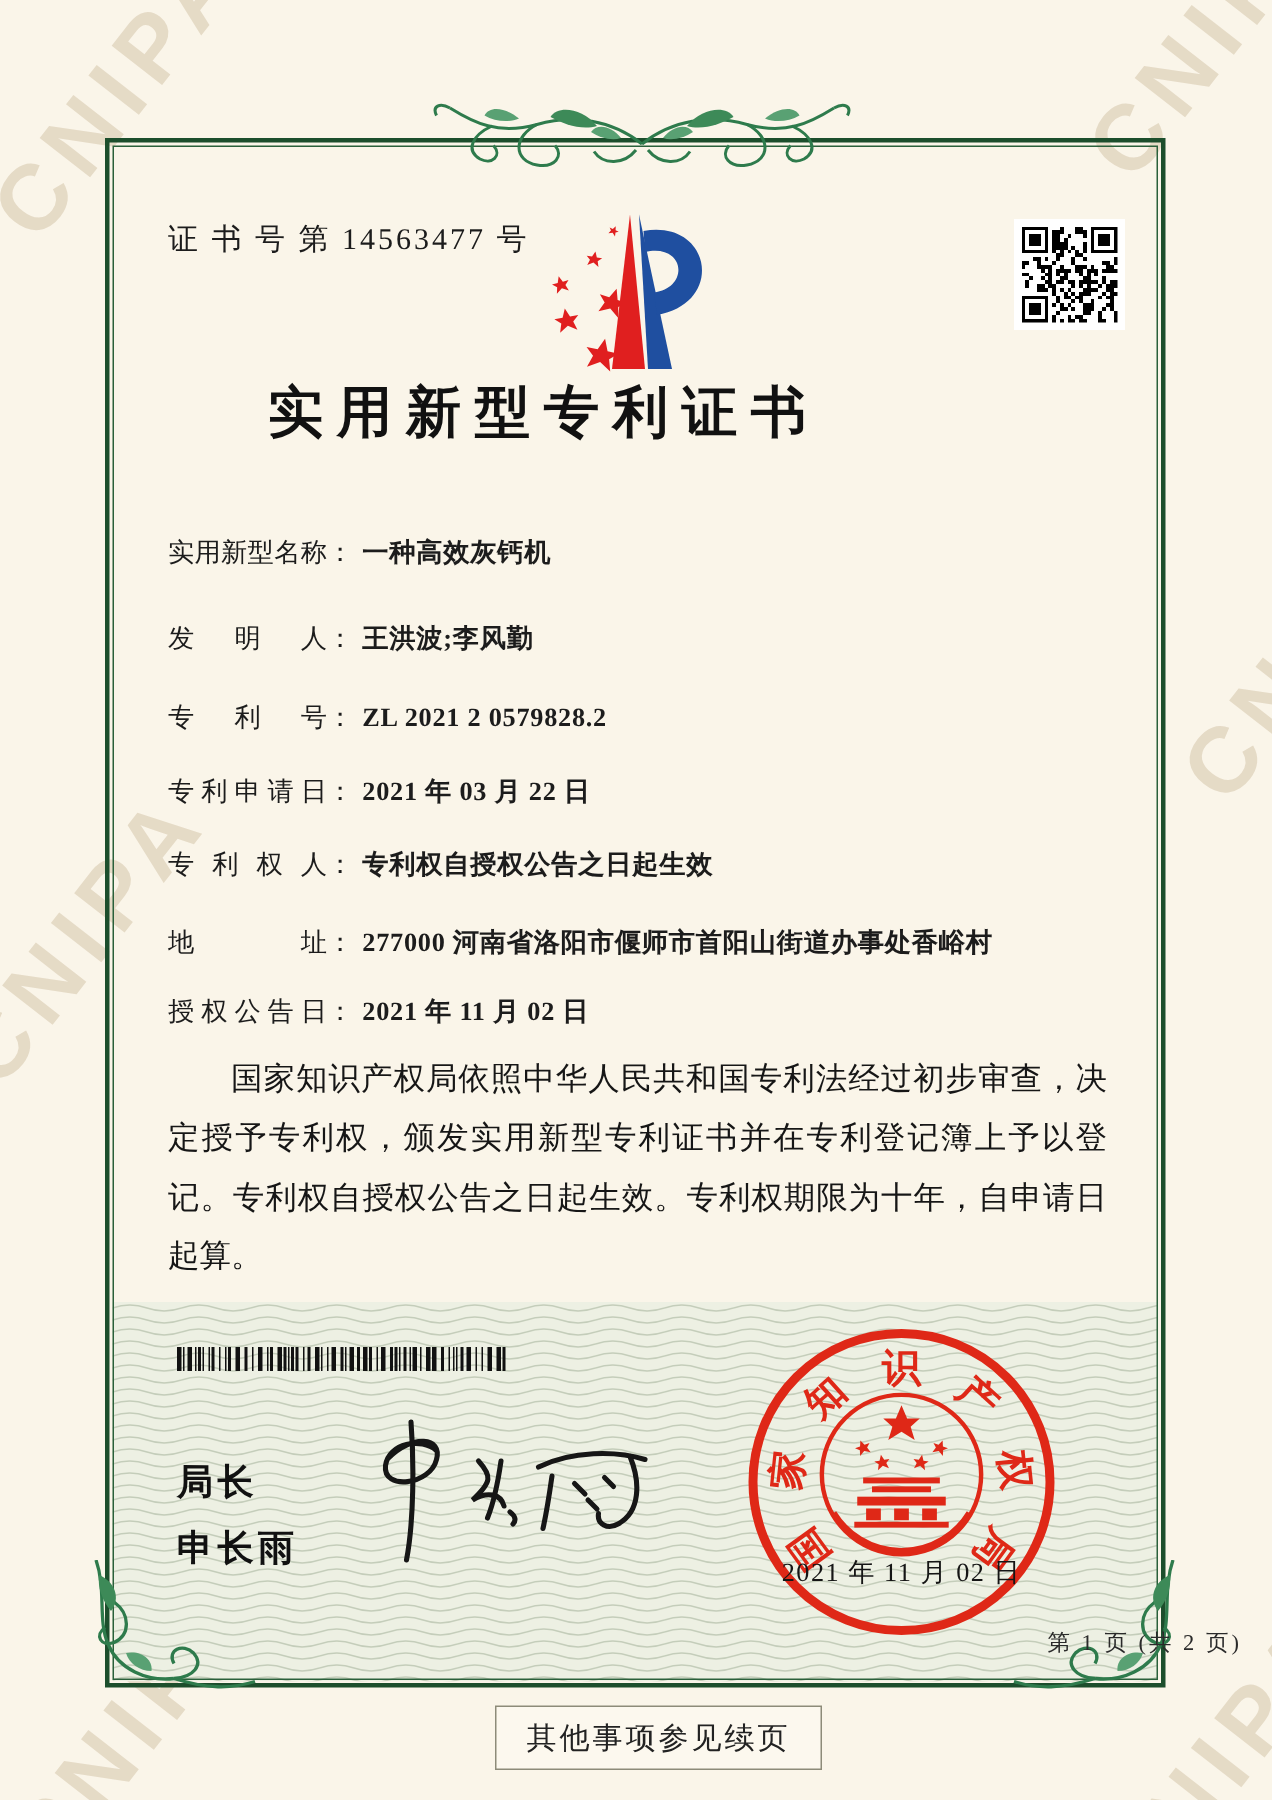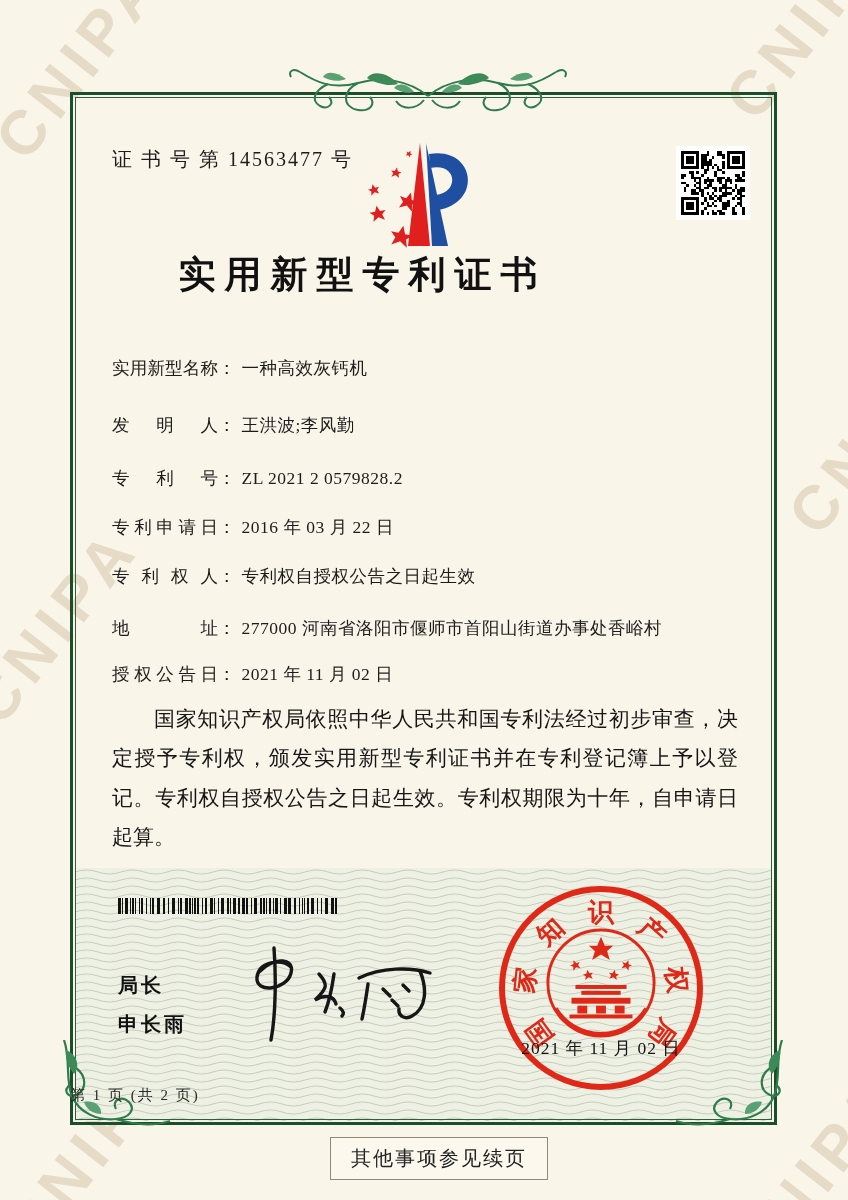"一种高效灰钙机" .fvalue { font-weight: none -> bold }
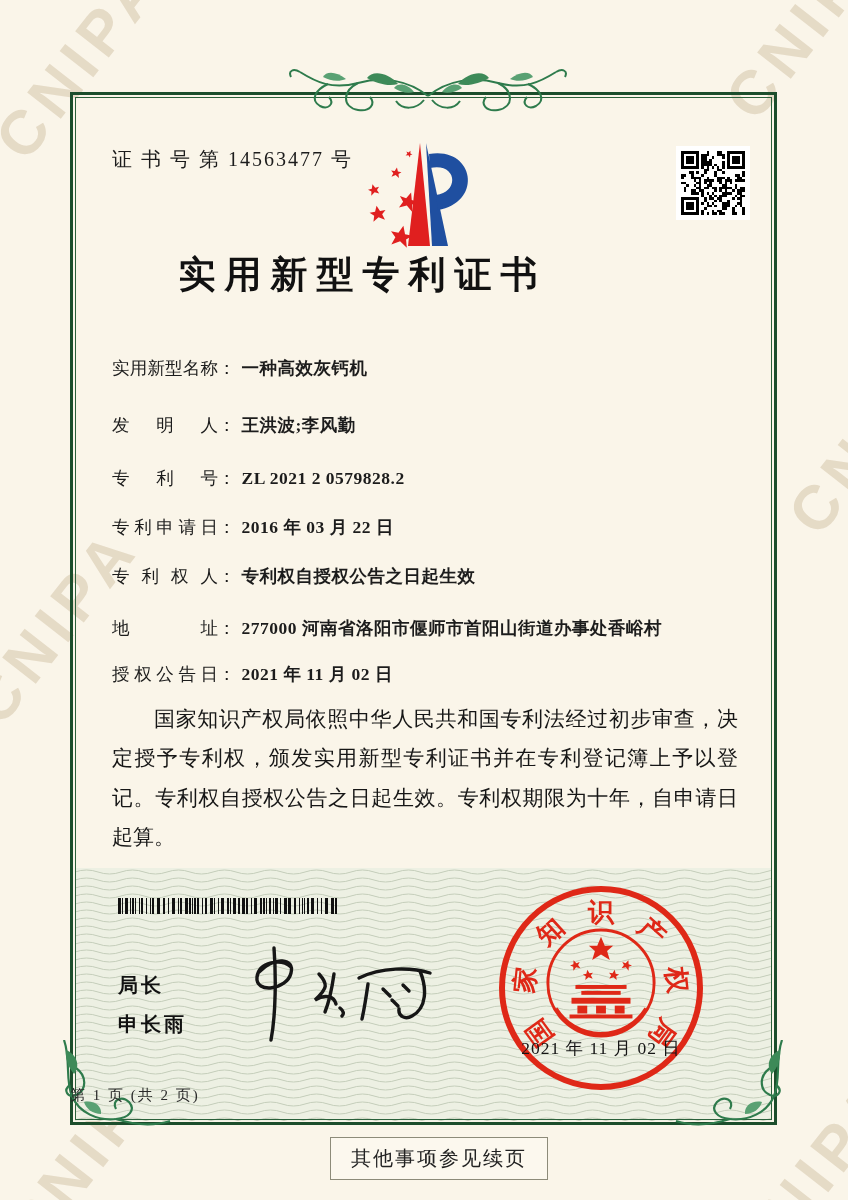"2016 年 03 月 22" span.fvalue { text: 2016 -> 2021 }
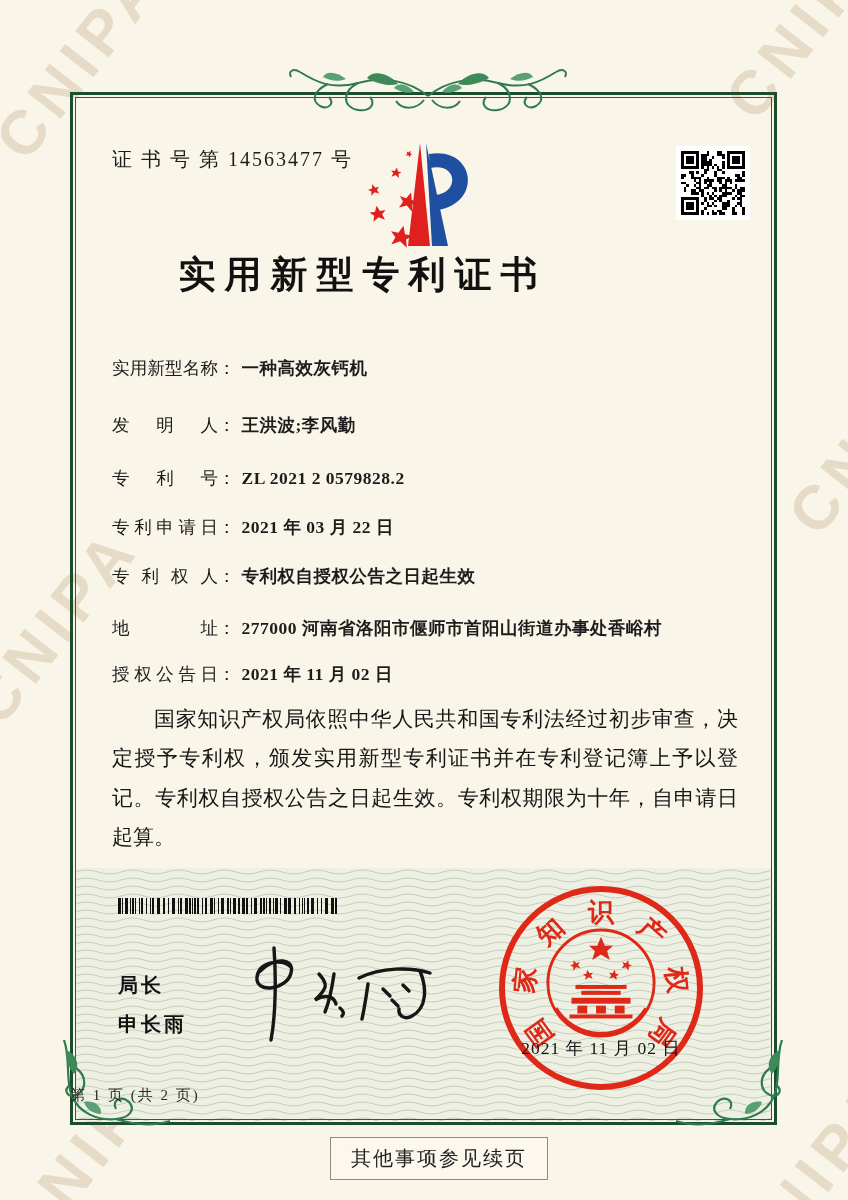"局长" .director-block { font-size: 20px -> 24px }
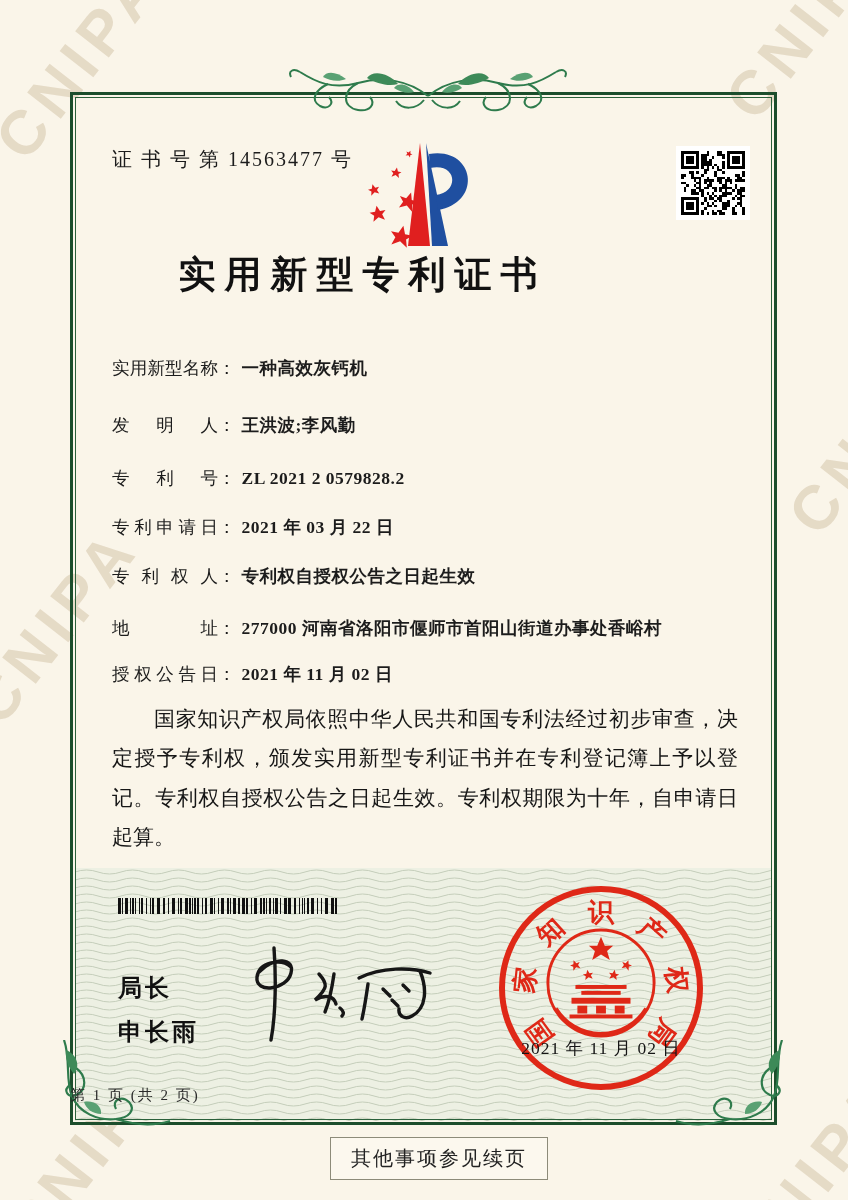"第 1 页 (共 2" .page-num { text-align: left -> right }
